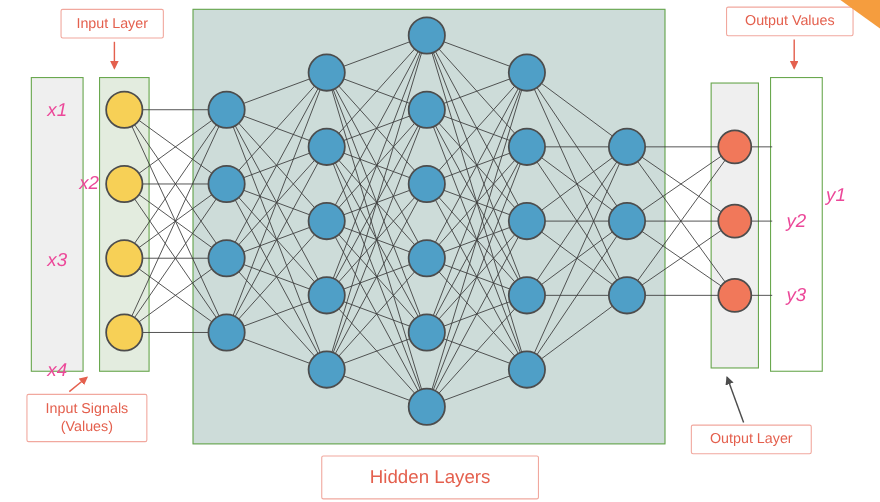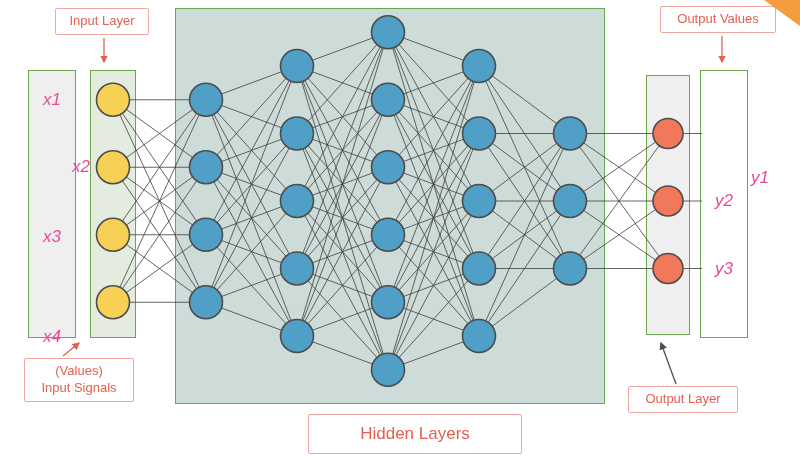"(Values)" div { order: before "Input Signals" -> after "Input Signals" }
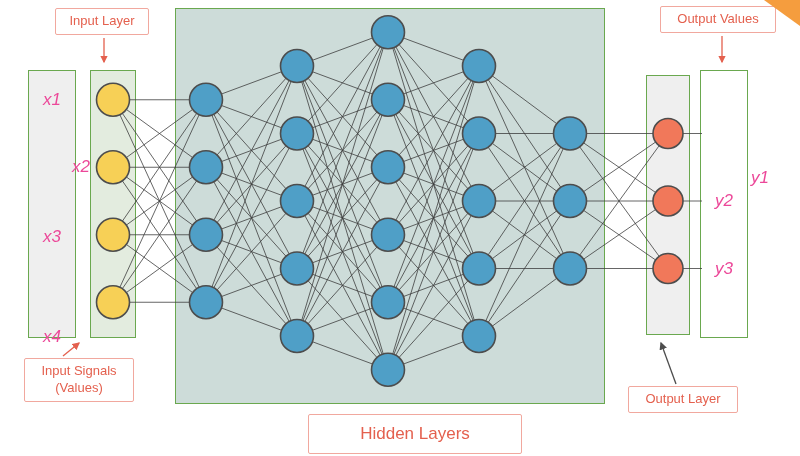"Hidden Layers" div.callout { left: 308px -> 292px; width: 214px -> 198px }
